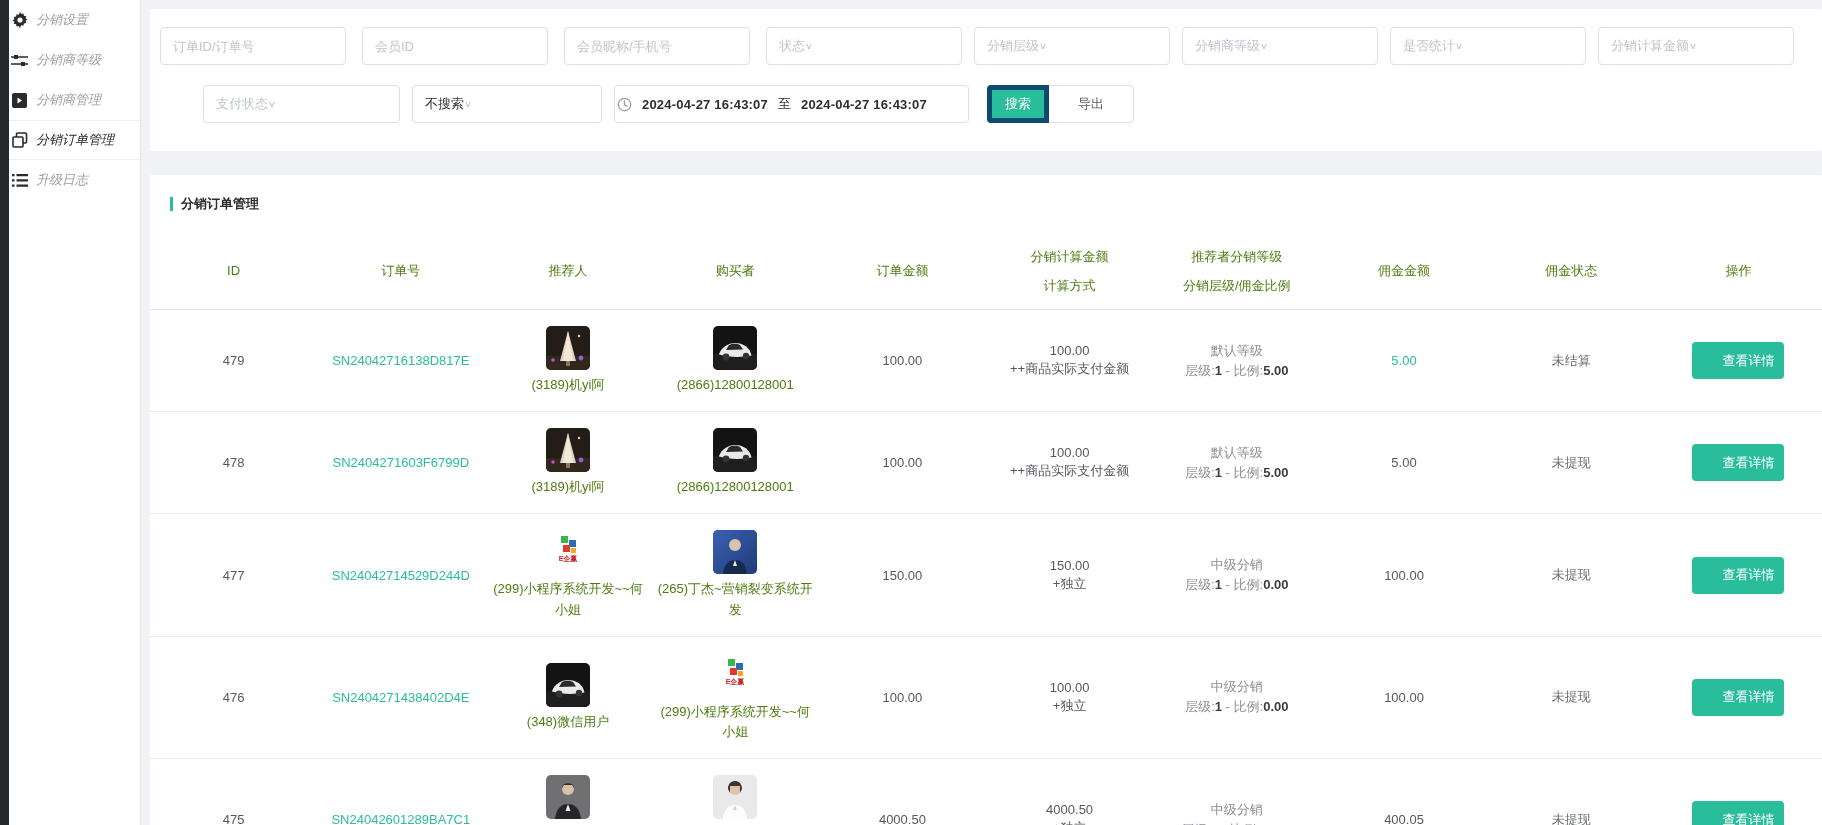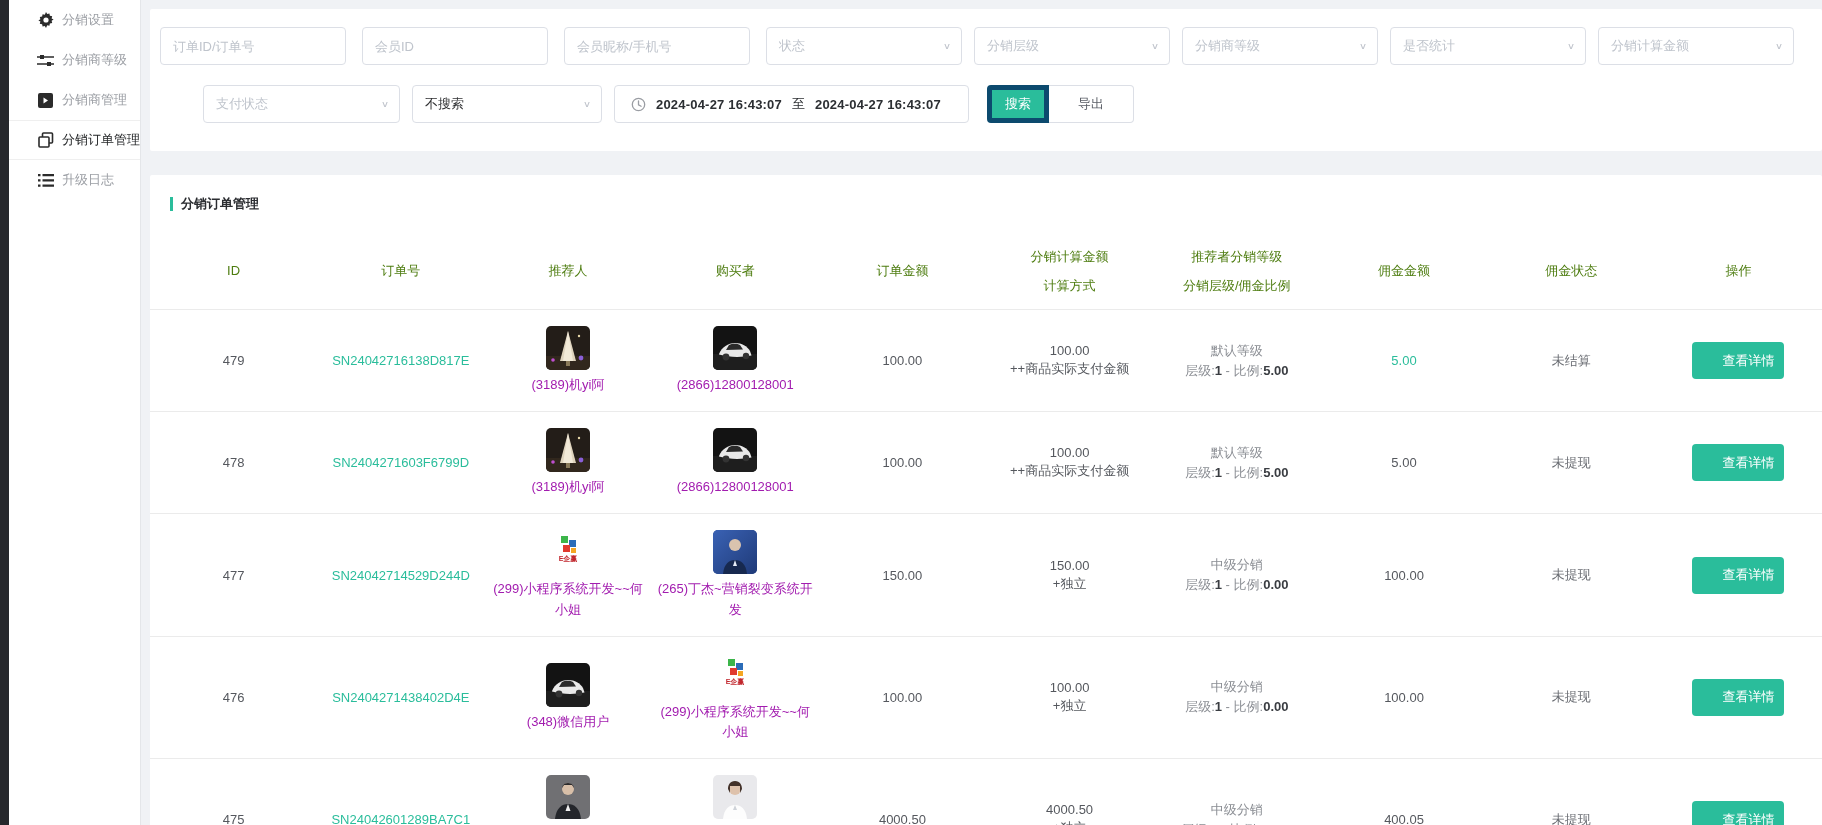"分销设置" .side-item { font-style: none -> italic; padding-left: 28px -> 2px }
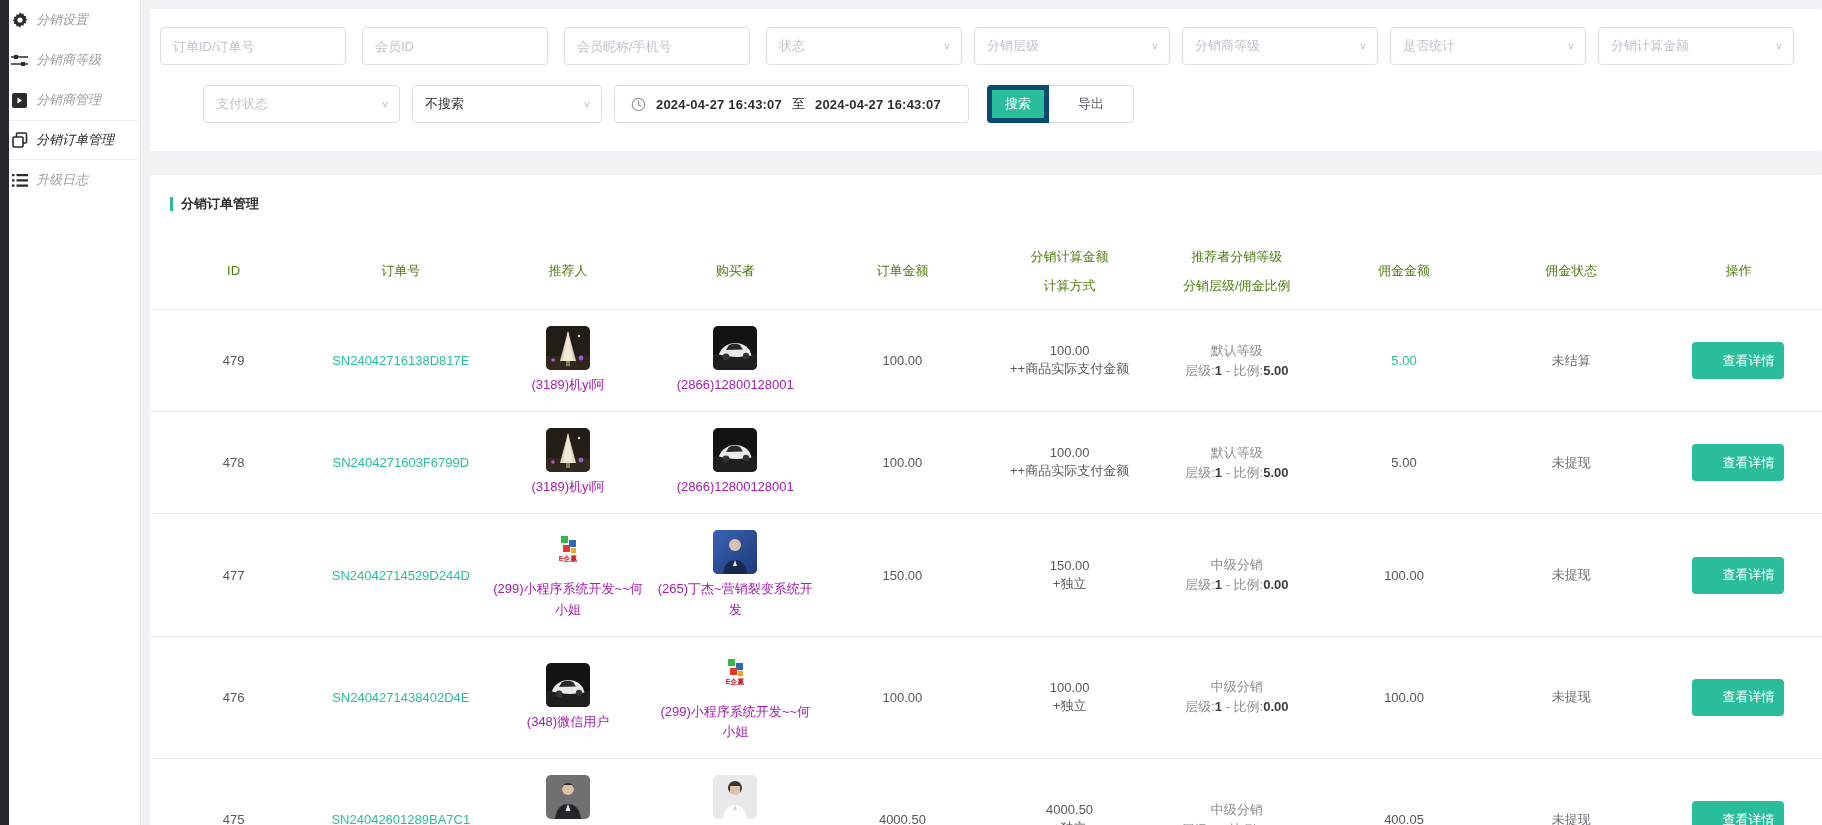"状态" .f-select { gap: 32px -> none; justify-content: space-between -> none }
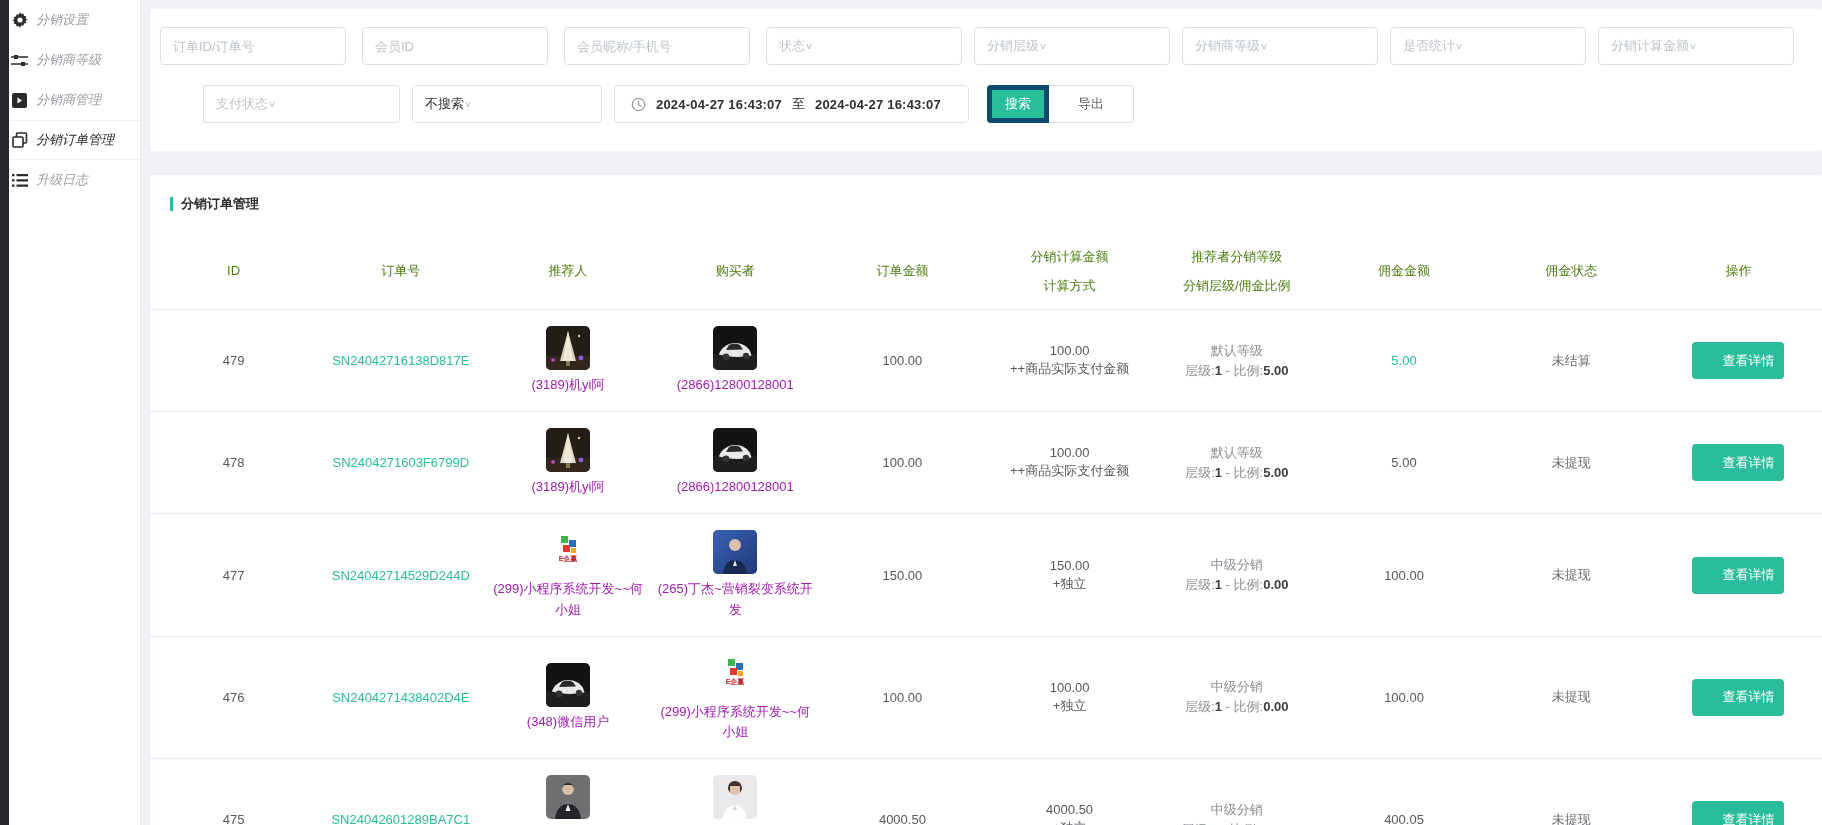"2024-04-27 16:43:07" .date-box { padding: 0 14px -> 0 0 }
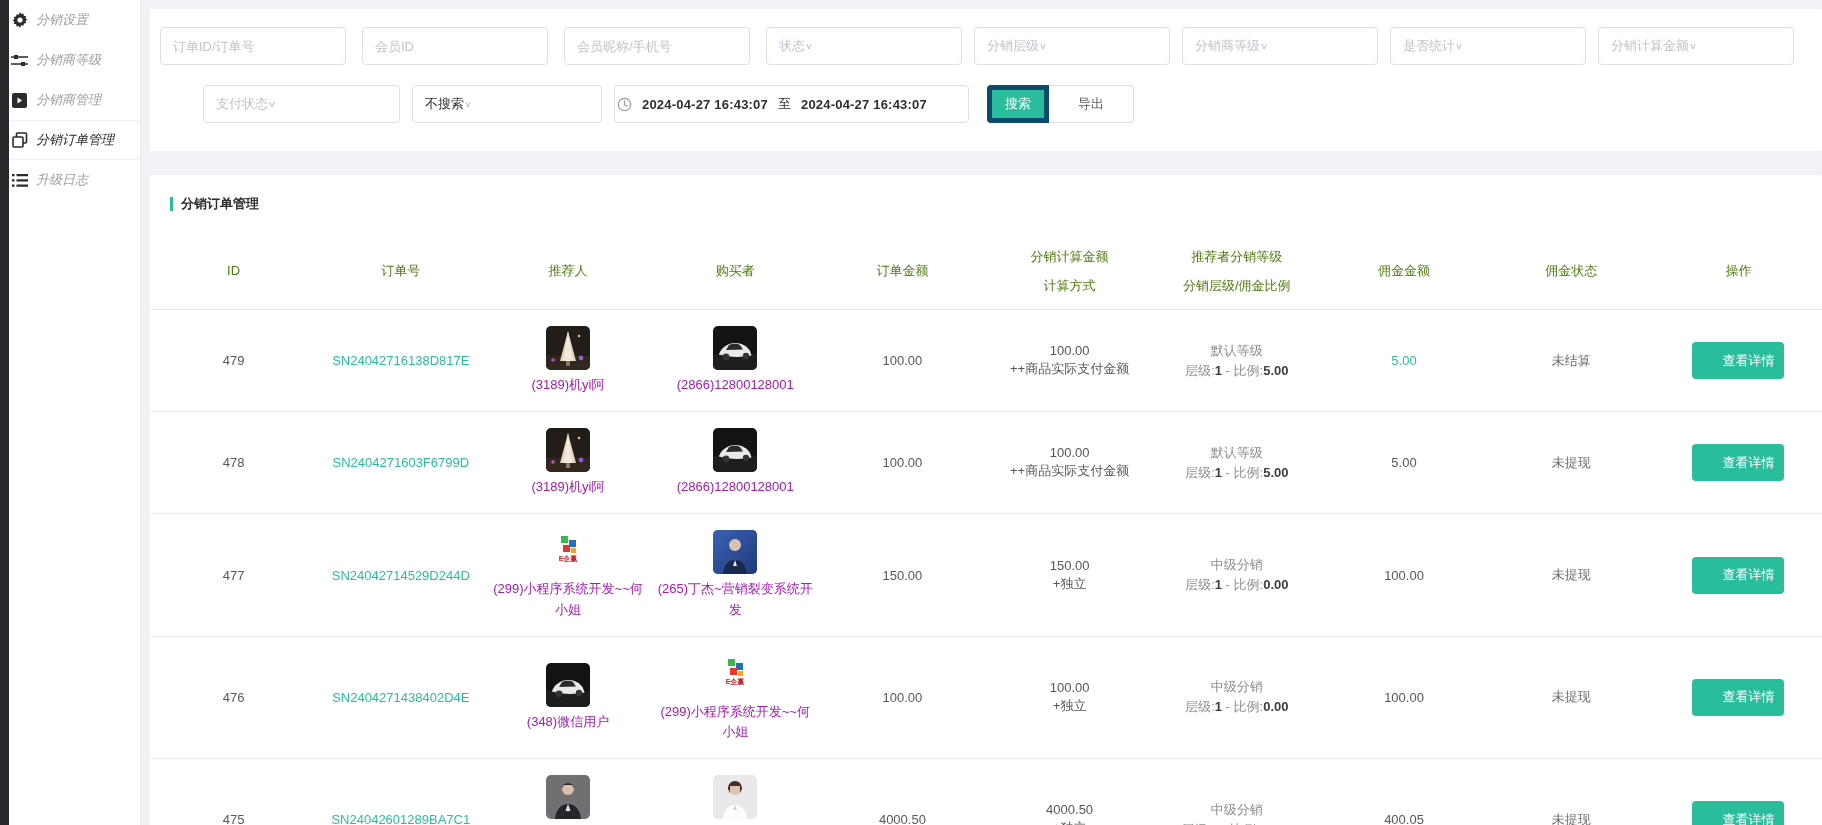"(3189)机yi阿" .person-name { color: #a21caf -> #4d7c0f }
